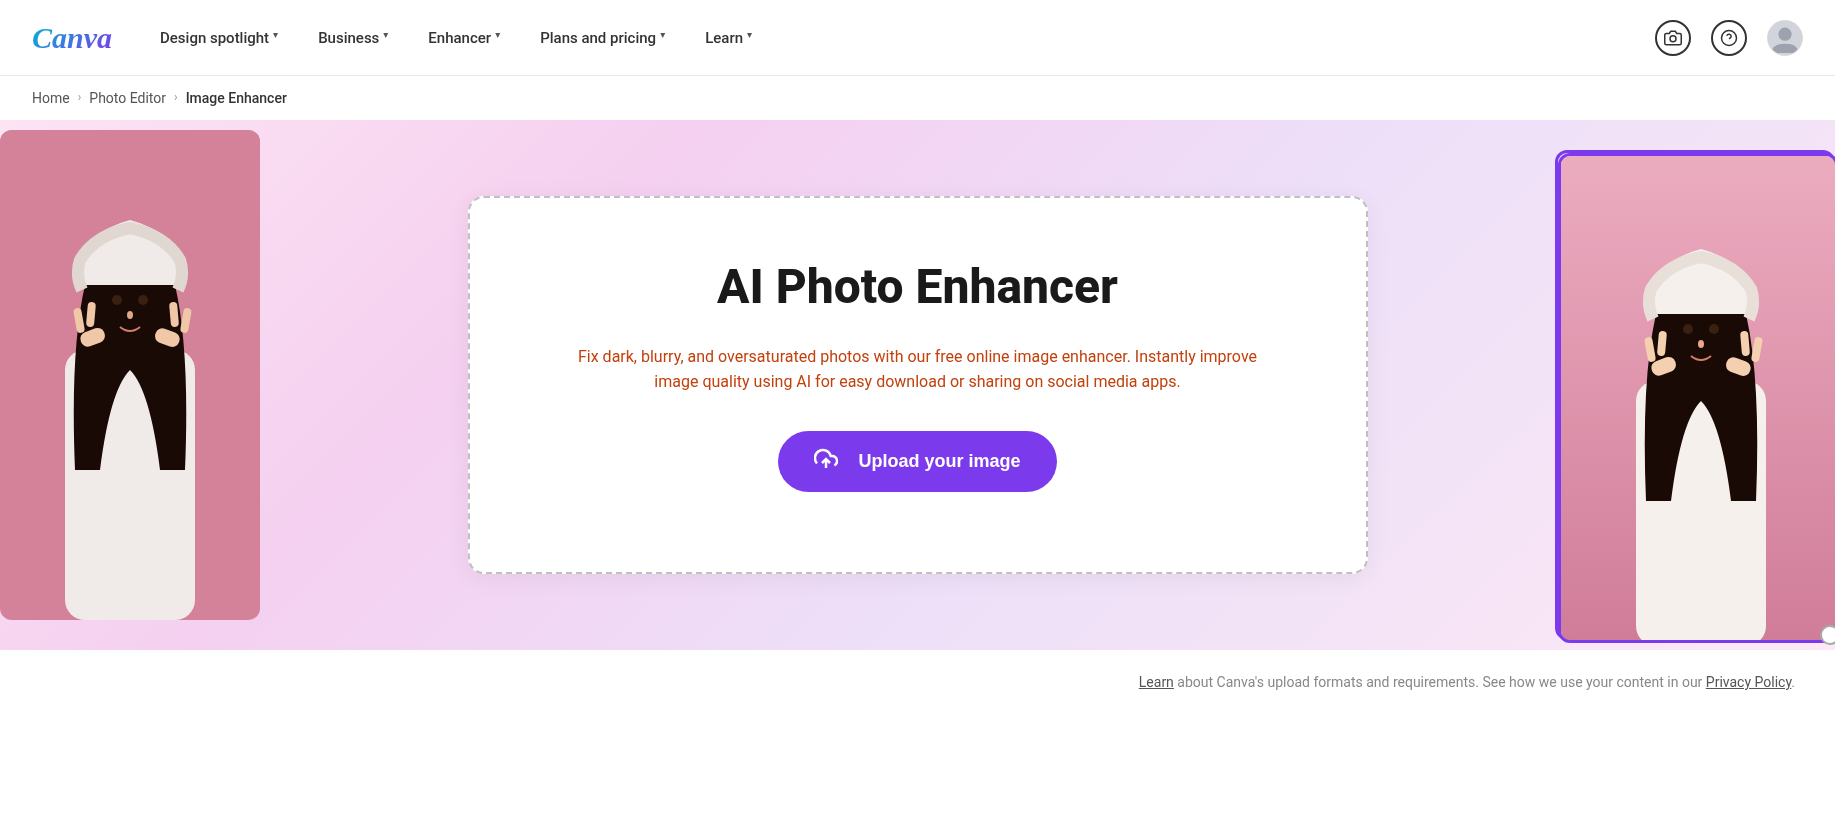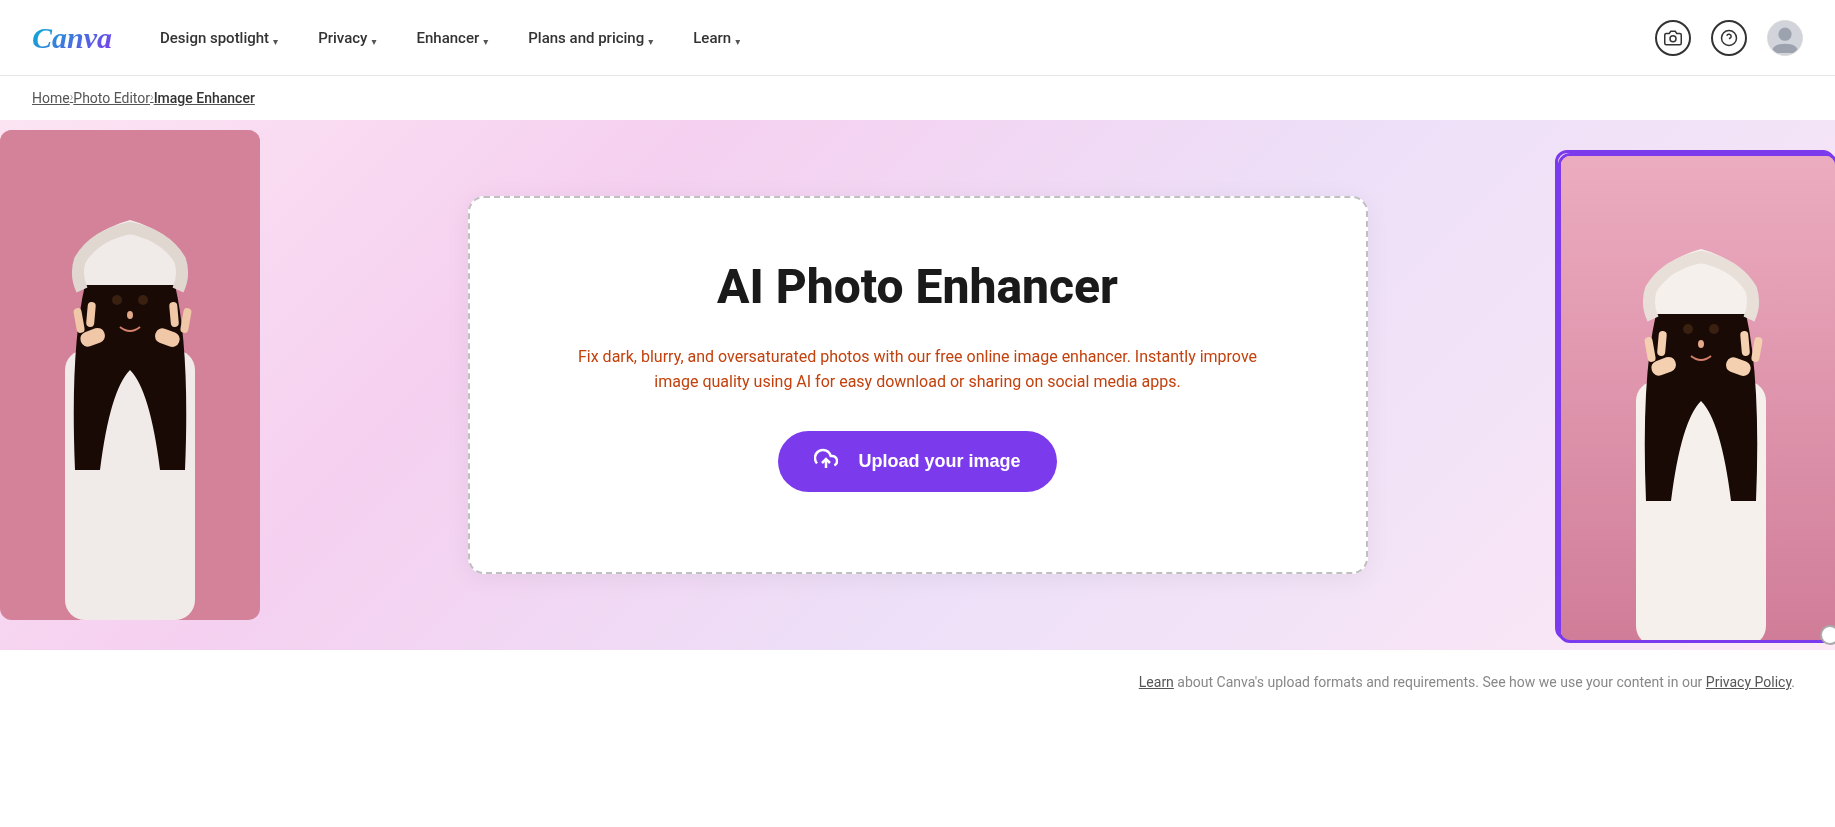"Design spotlight" .nav-item { align-items: flex-end -> flex-start }
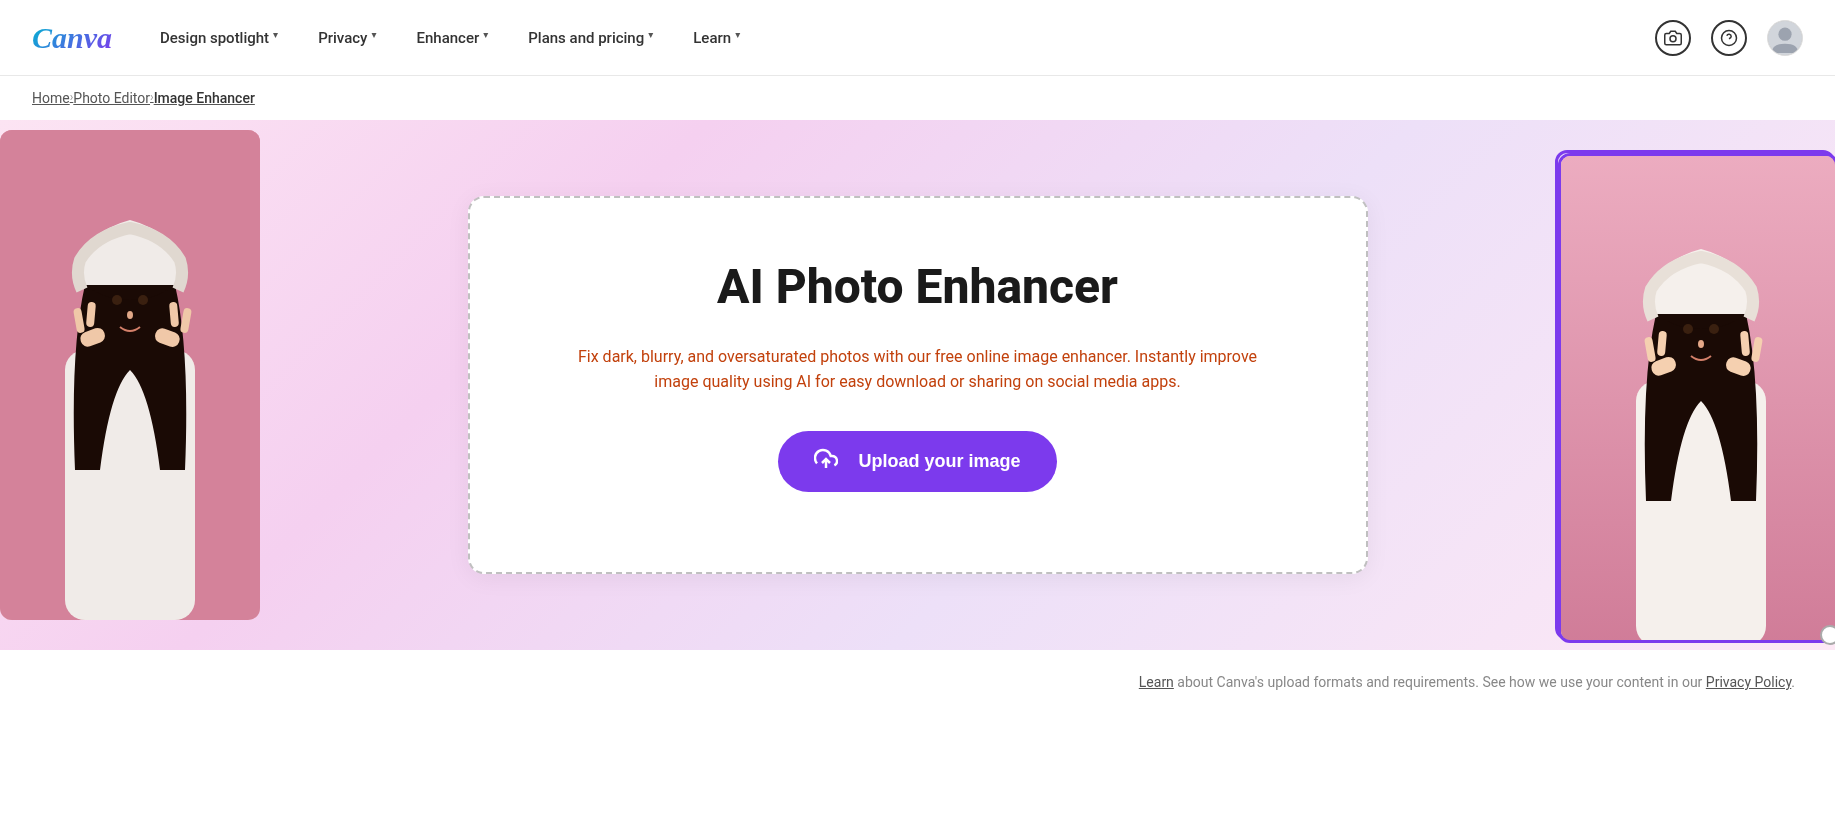"Privacy" span { text: Privacy -> Business }
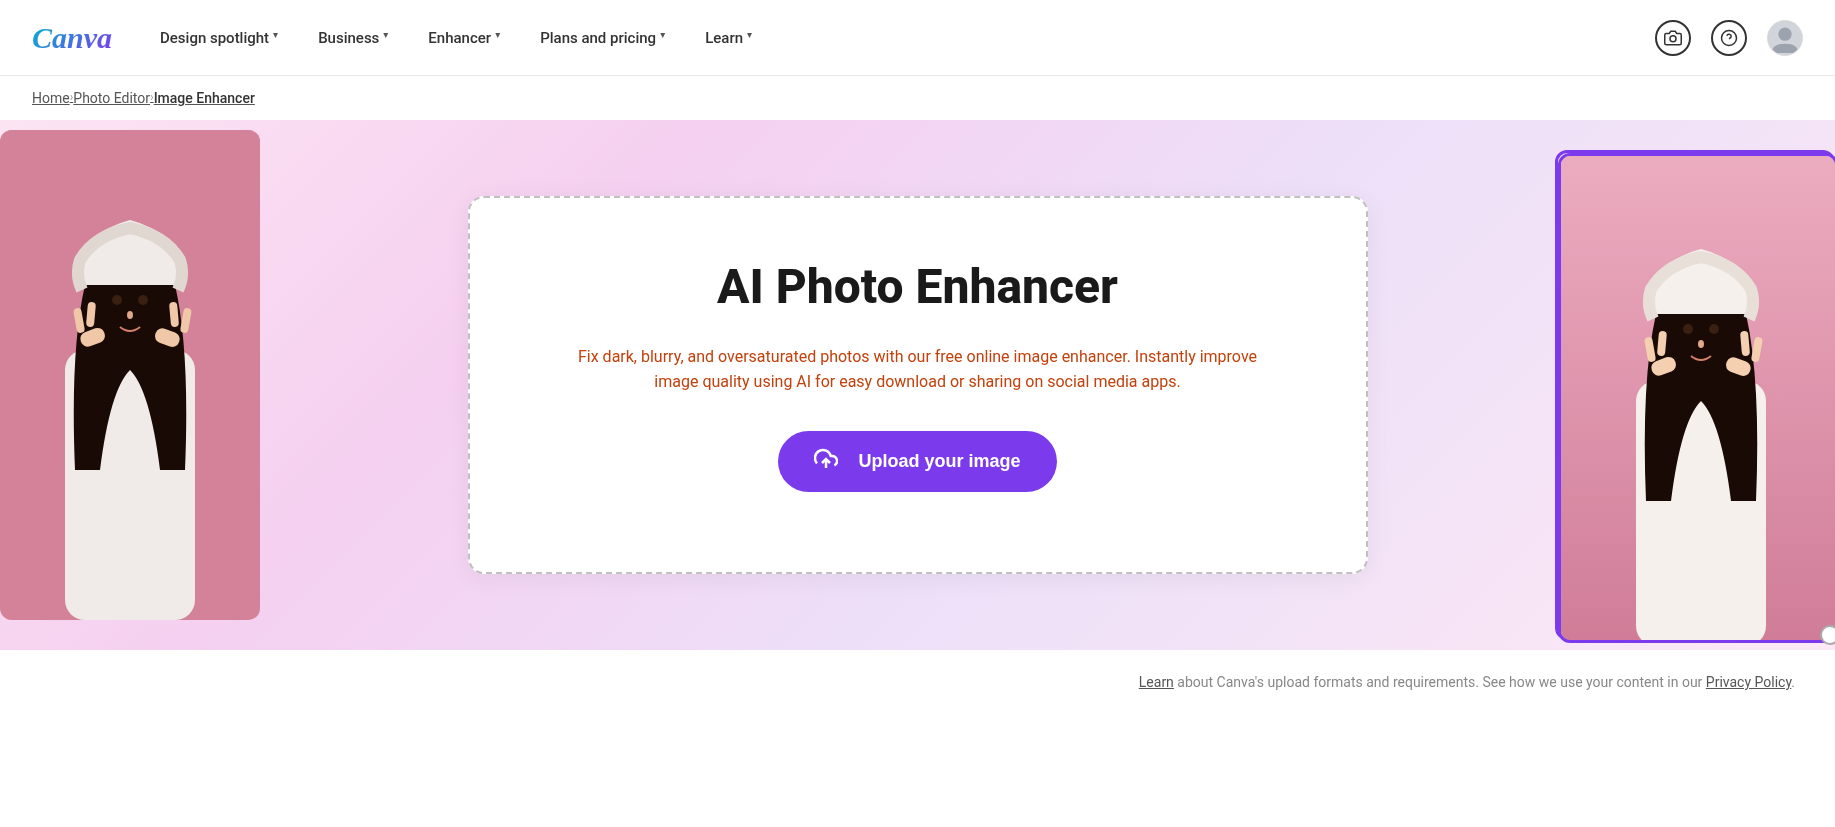"Home" .breadcrumb { gap: none -> 8px; text-decoration: underline -> none }
